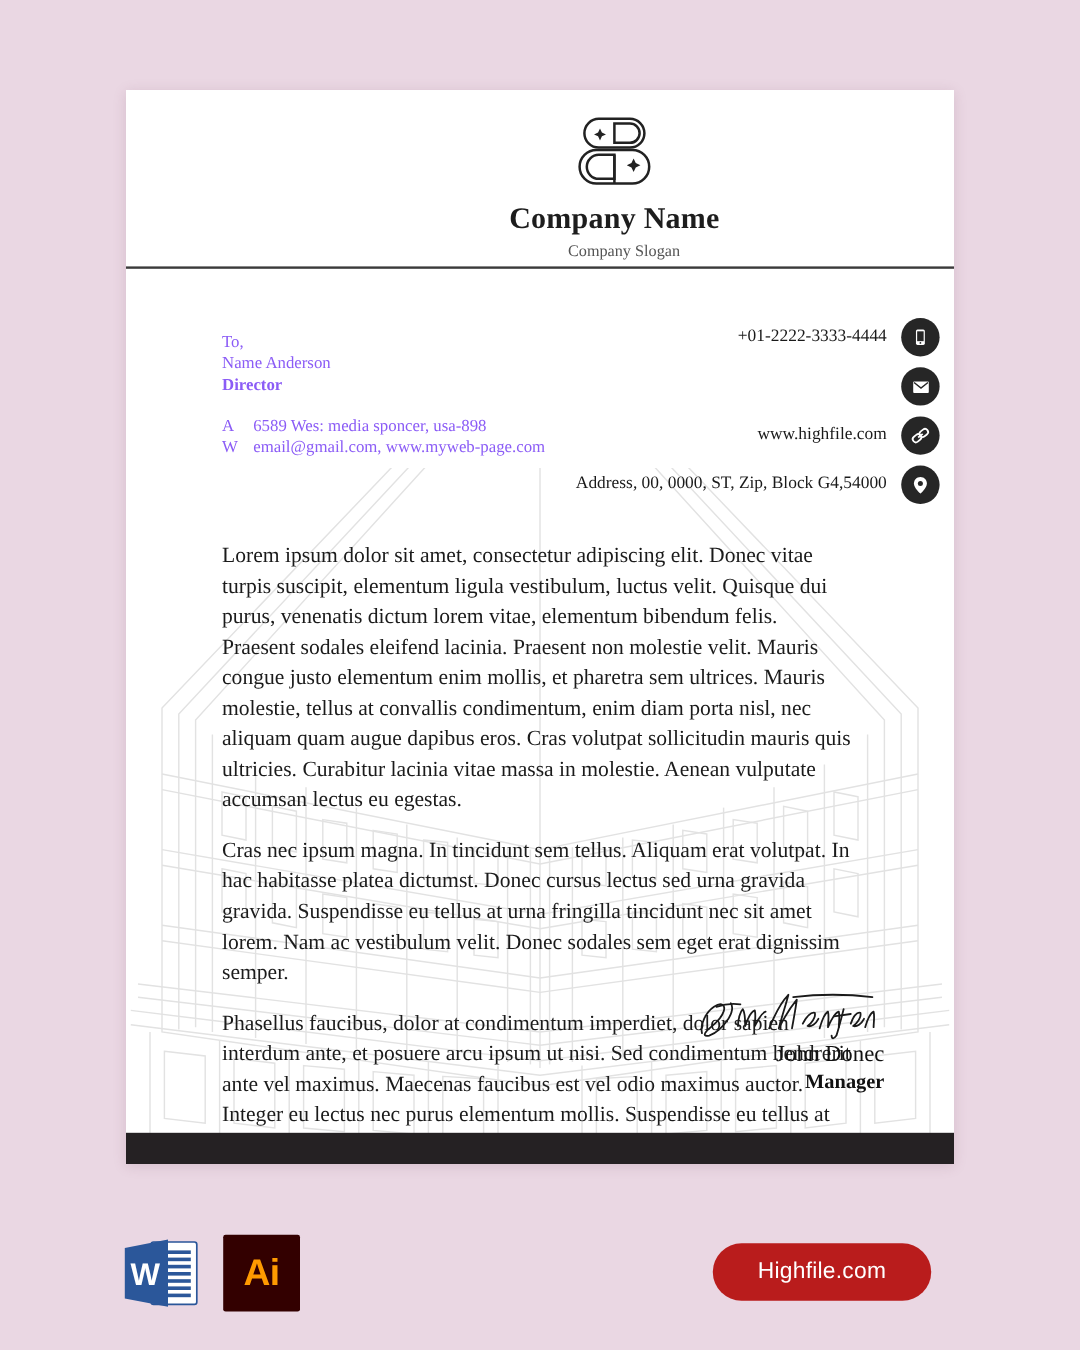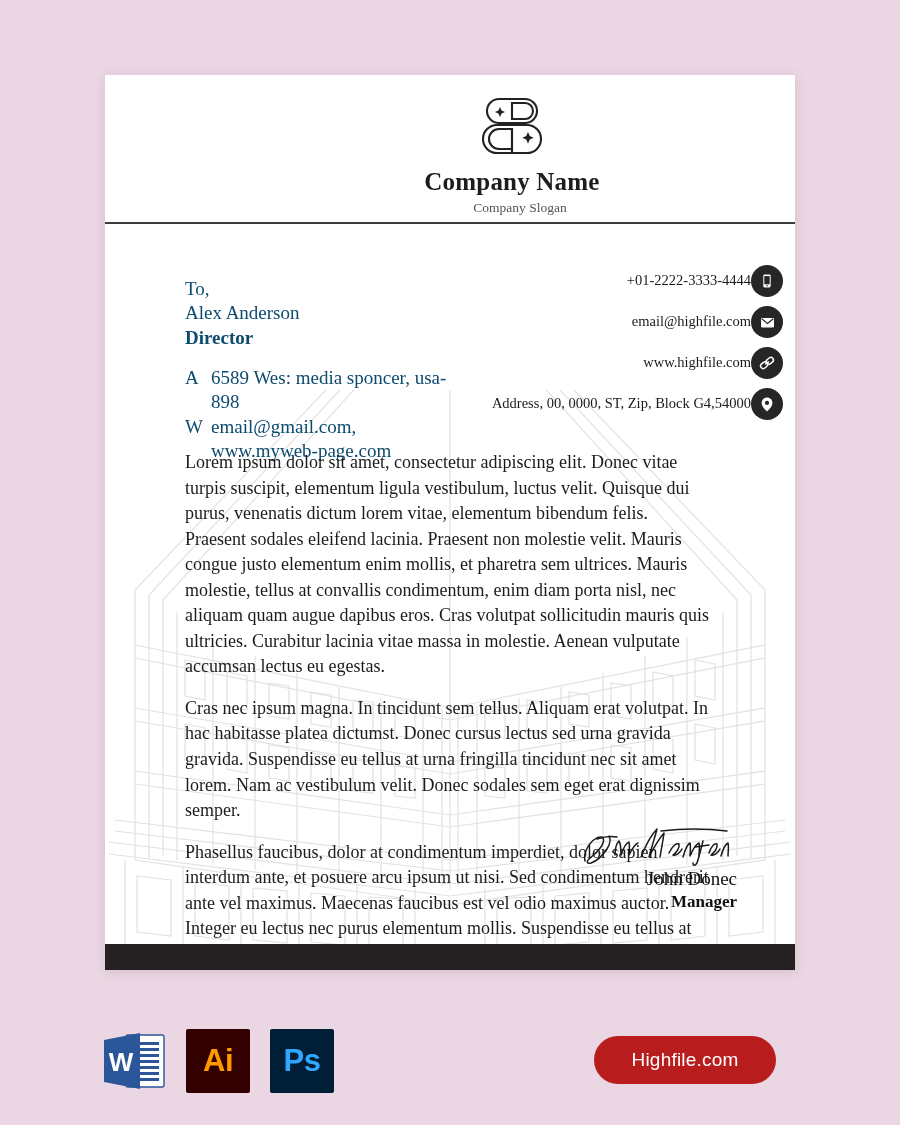"To," .recipient { color: #0c4a6e -> #8b5cf6; font-size: 19px -> 14px }
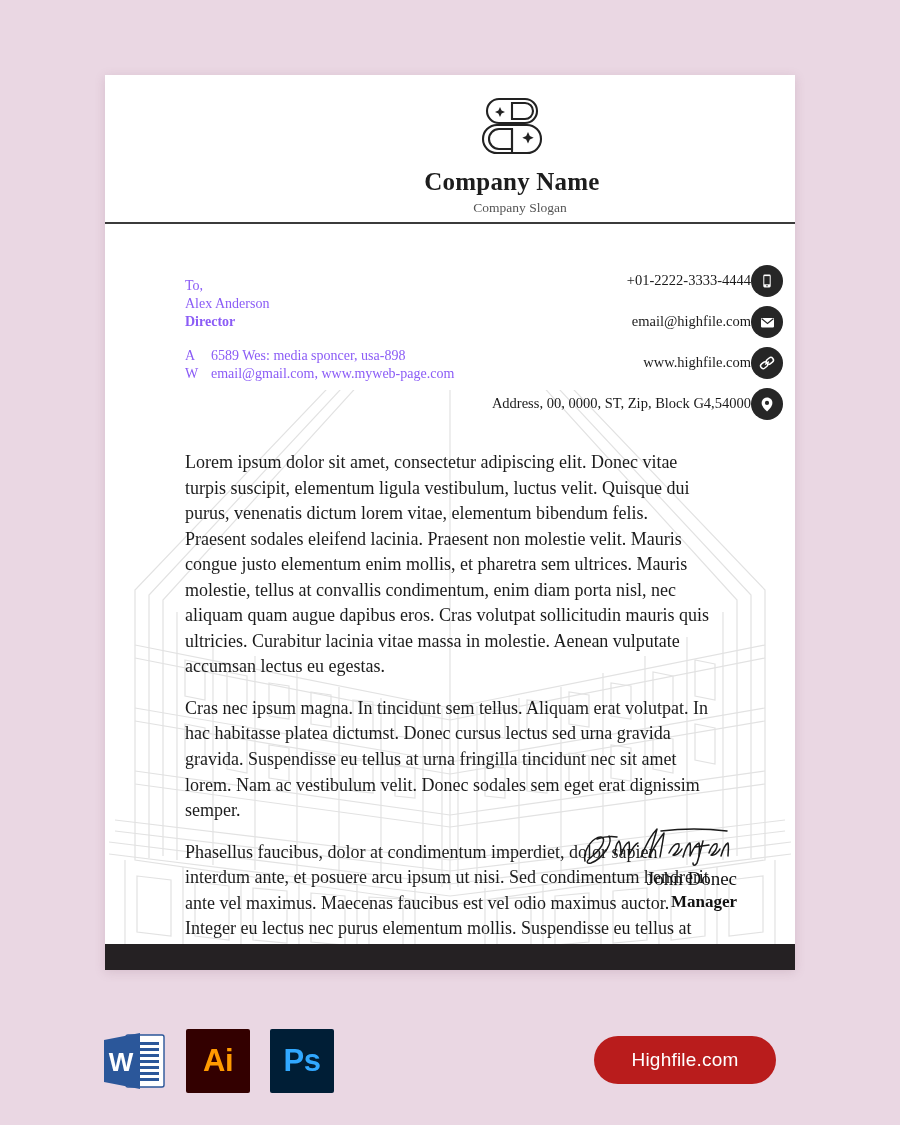"+01-2222-3333-4444" .contact-text { padding-right: none -> 12px }
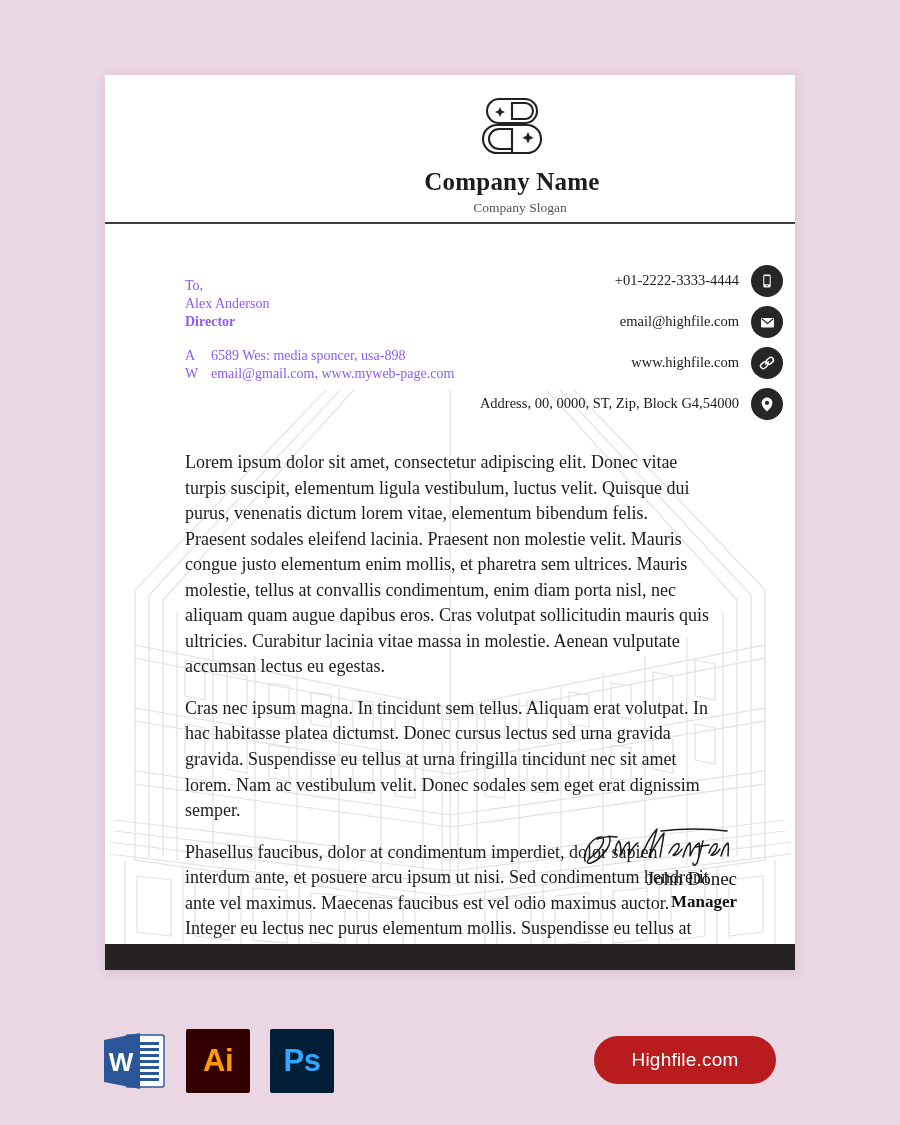"Alex Anderson" div.r-name { text: Alex -> Name }
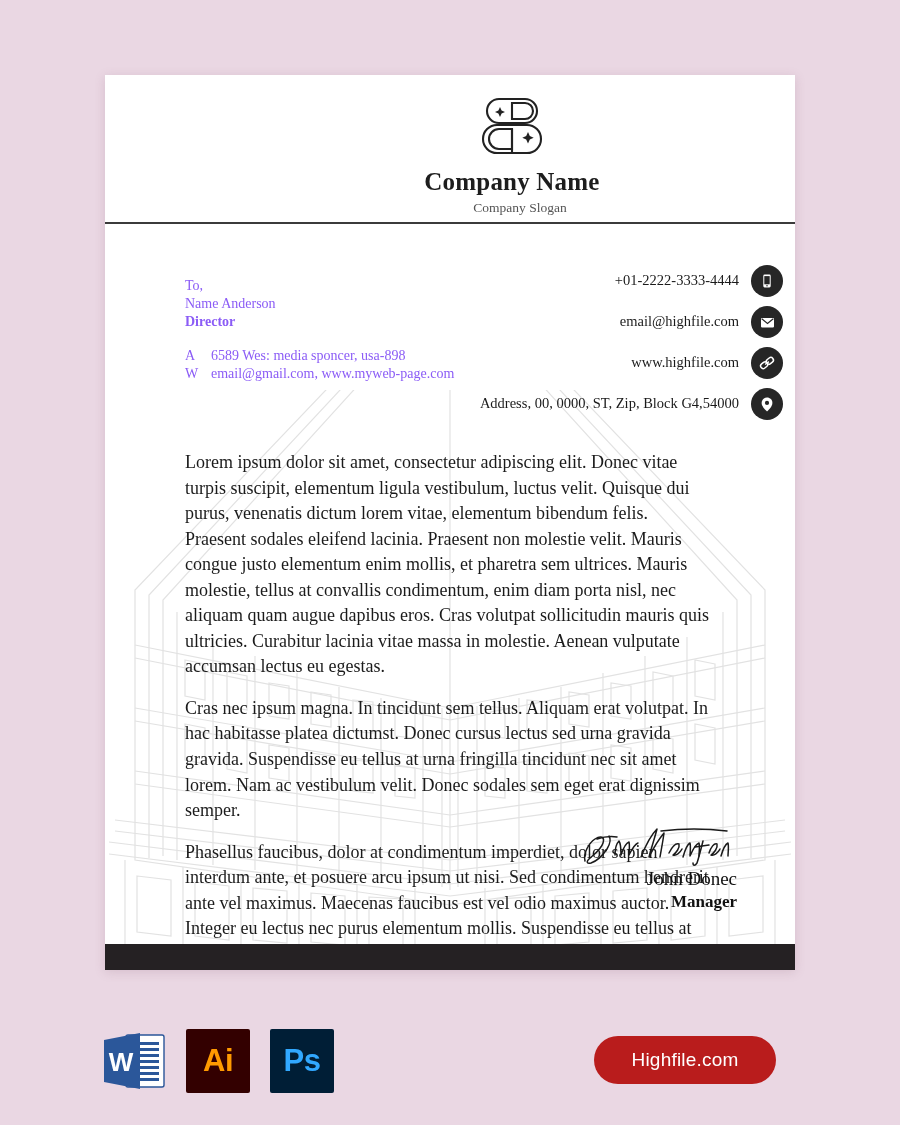"email@highfile.com" div.contact-text { html: <div>email@highfile.com</div> -> none }
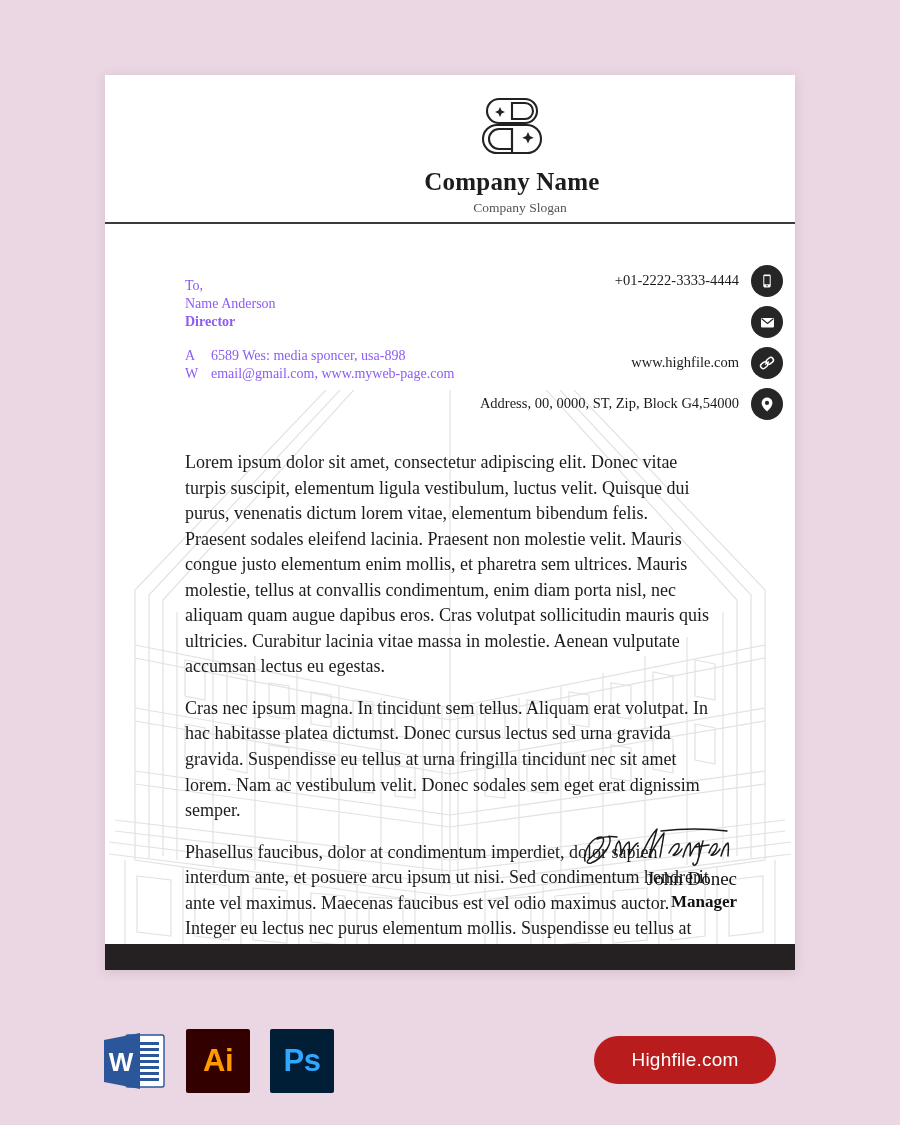"Ps" div.fmt { html: <div> <div> <span>Ps</span> </div> </div> -> none }
